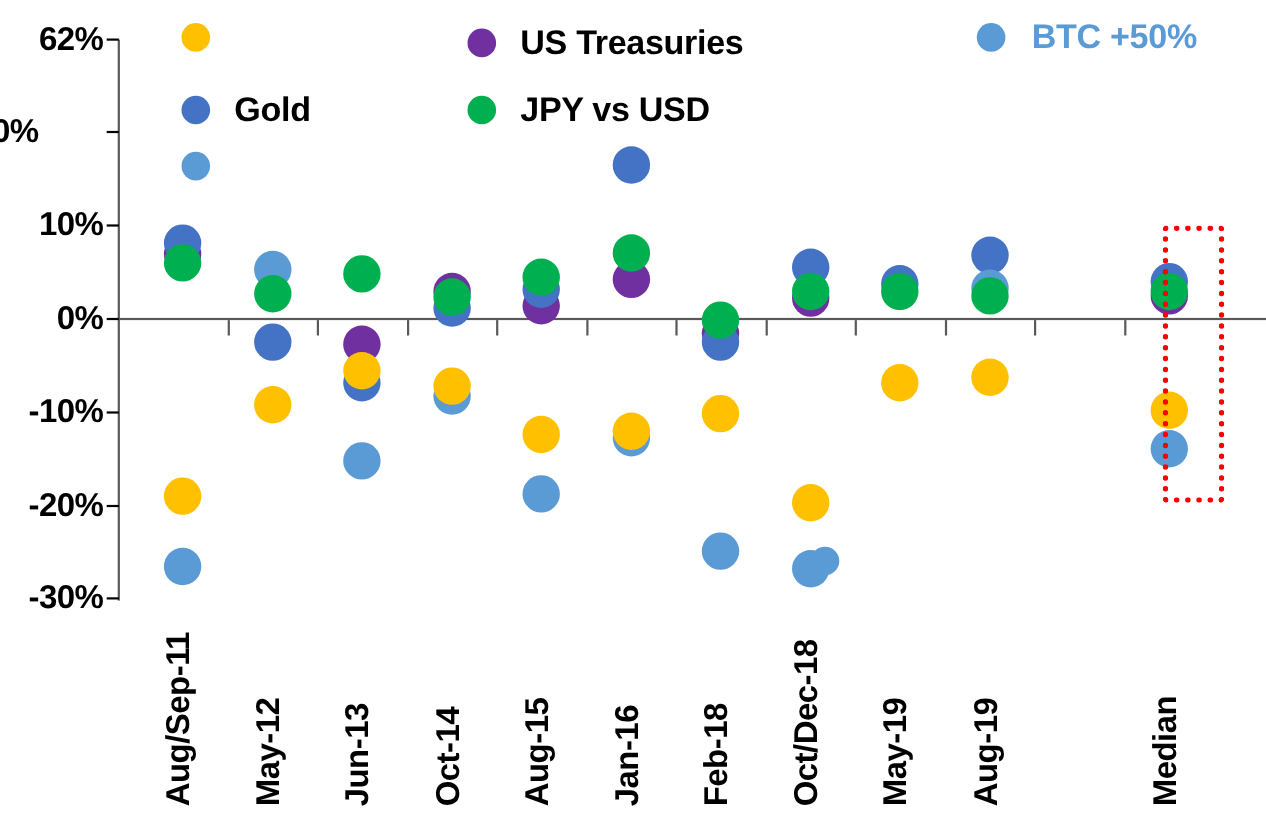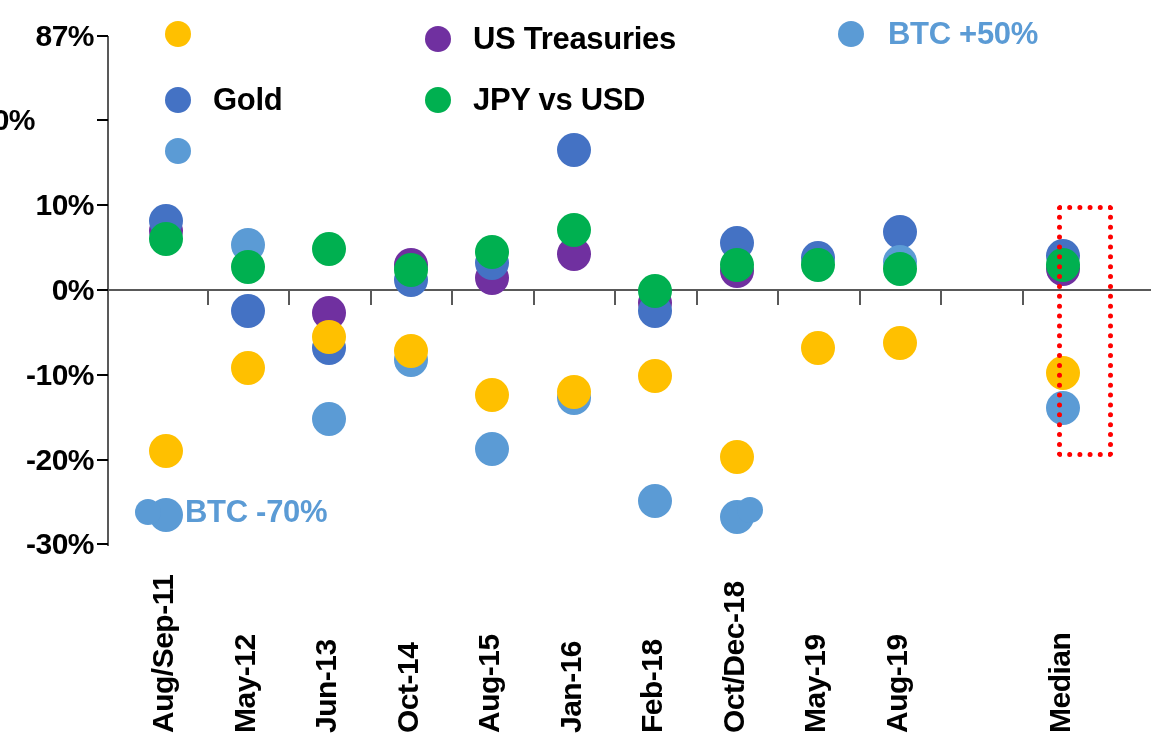"87%" div.ytick-label { text: 87% -> 62% }
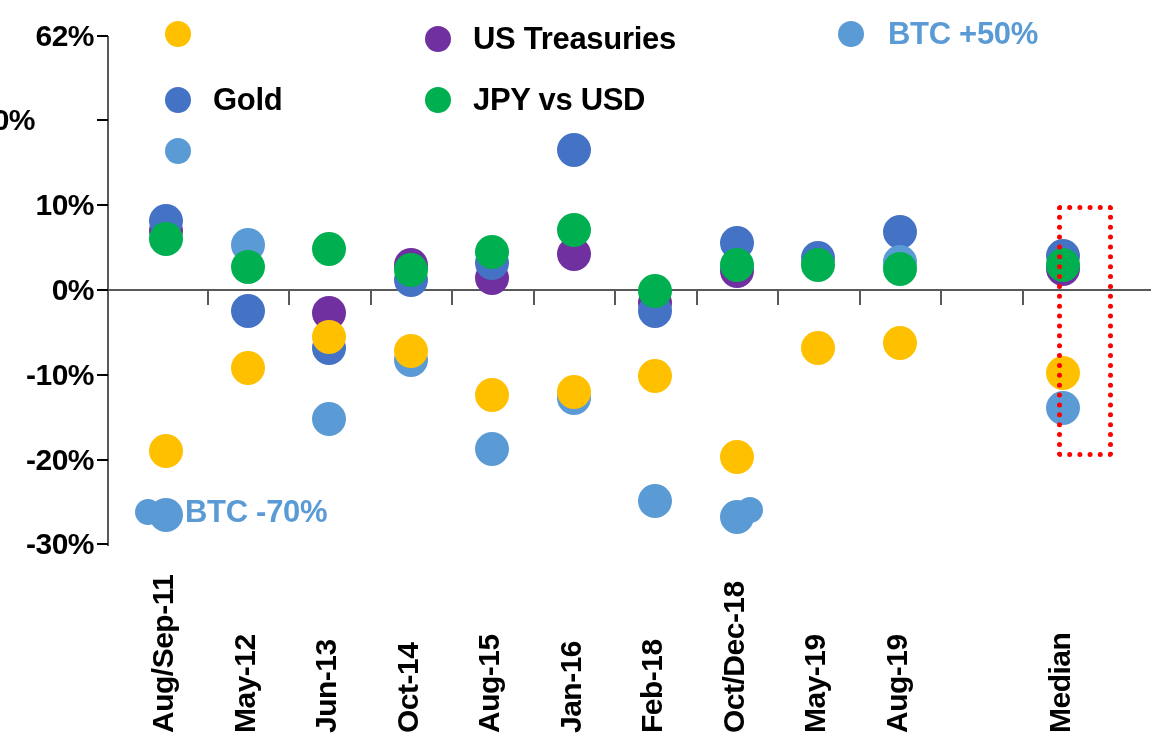"BTC +50%" div.annot { left: 838px -> 888px }
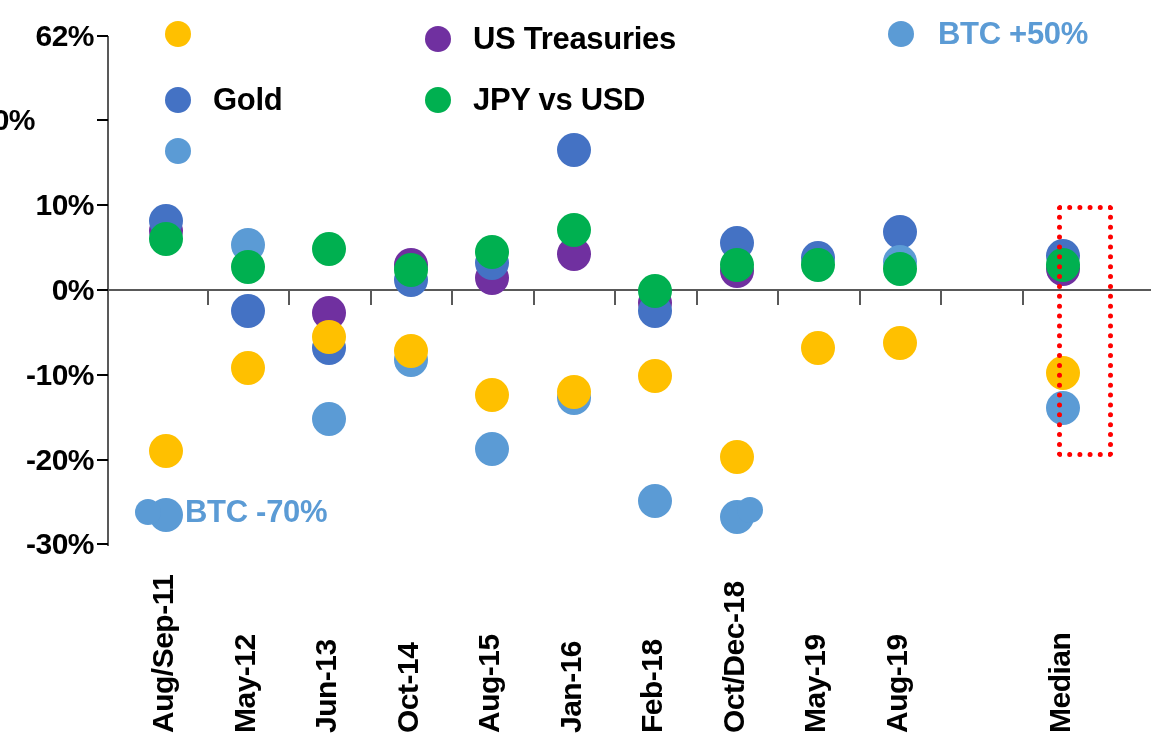"BTC -70%" div.annot { html: <div> <span></span> <span>BTC -70%</span> </div> -> none }
